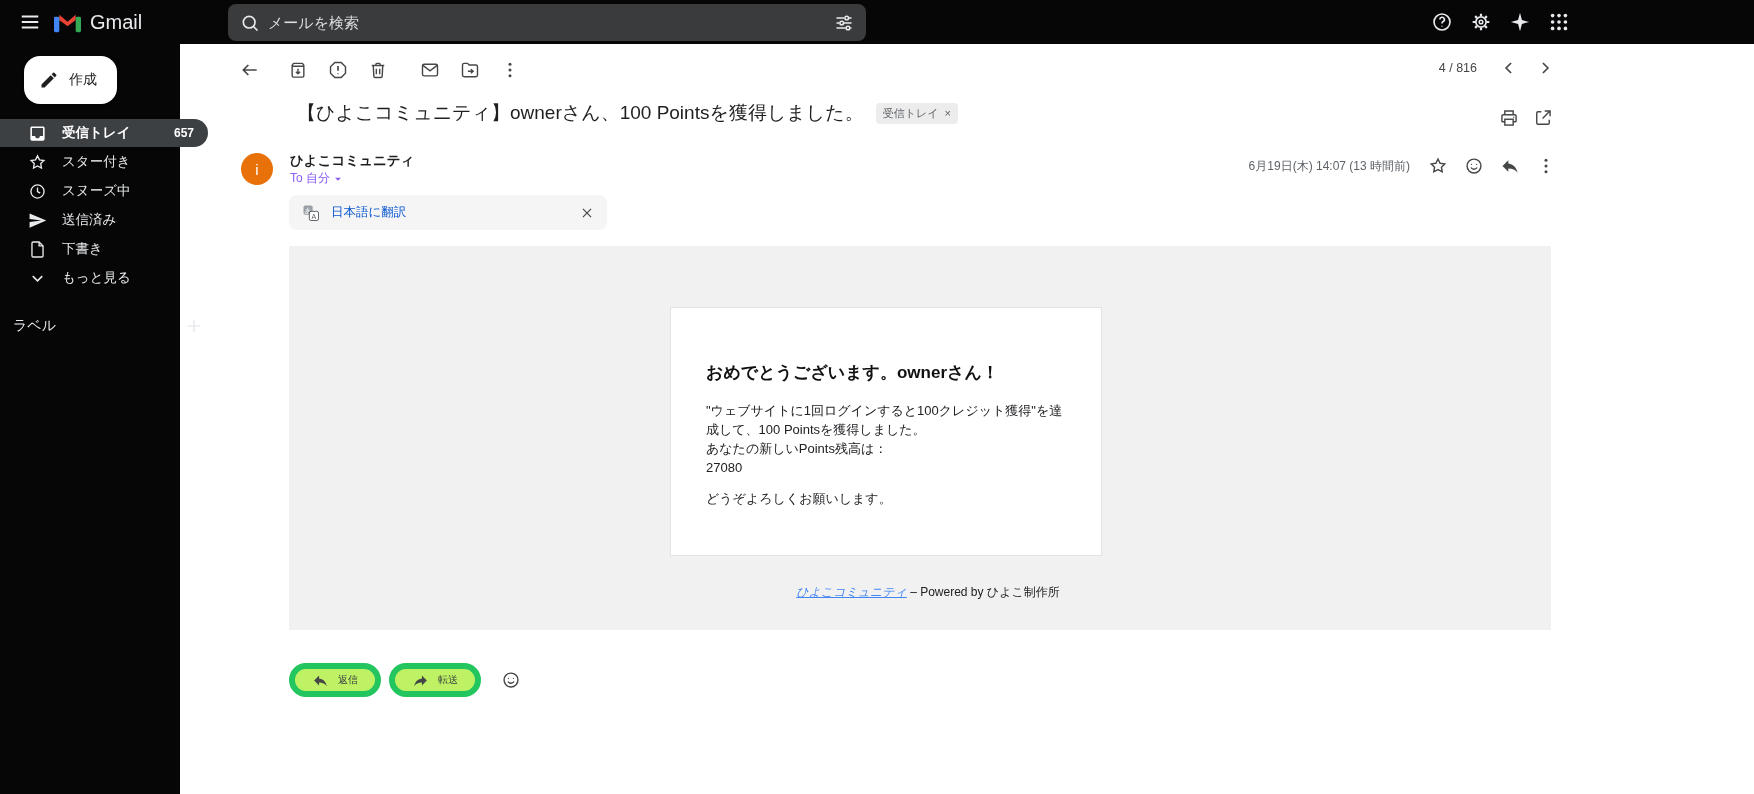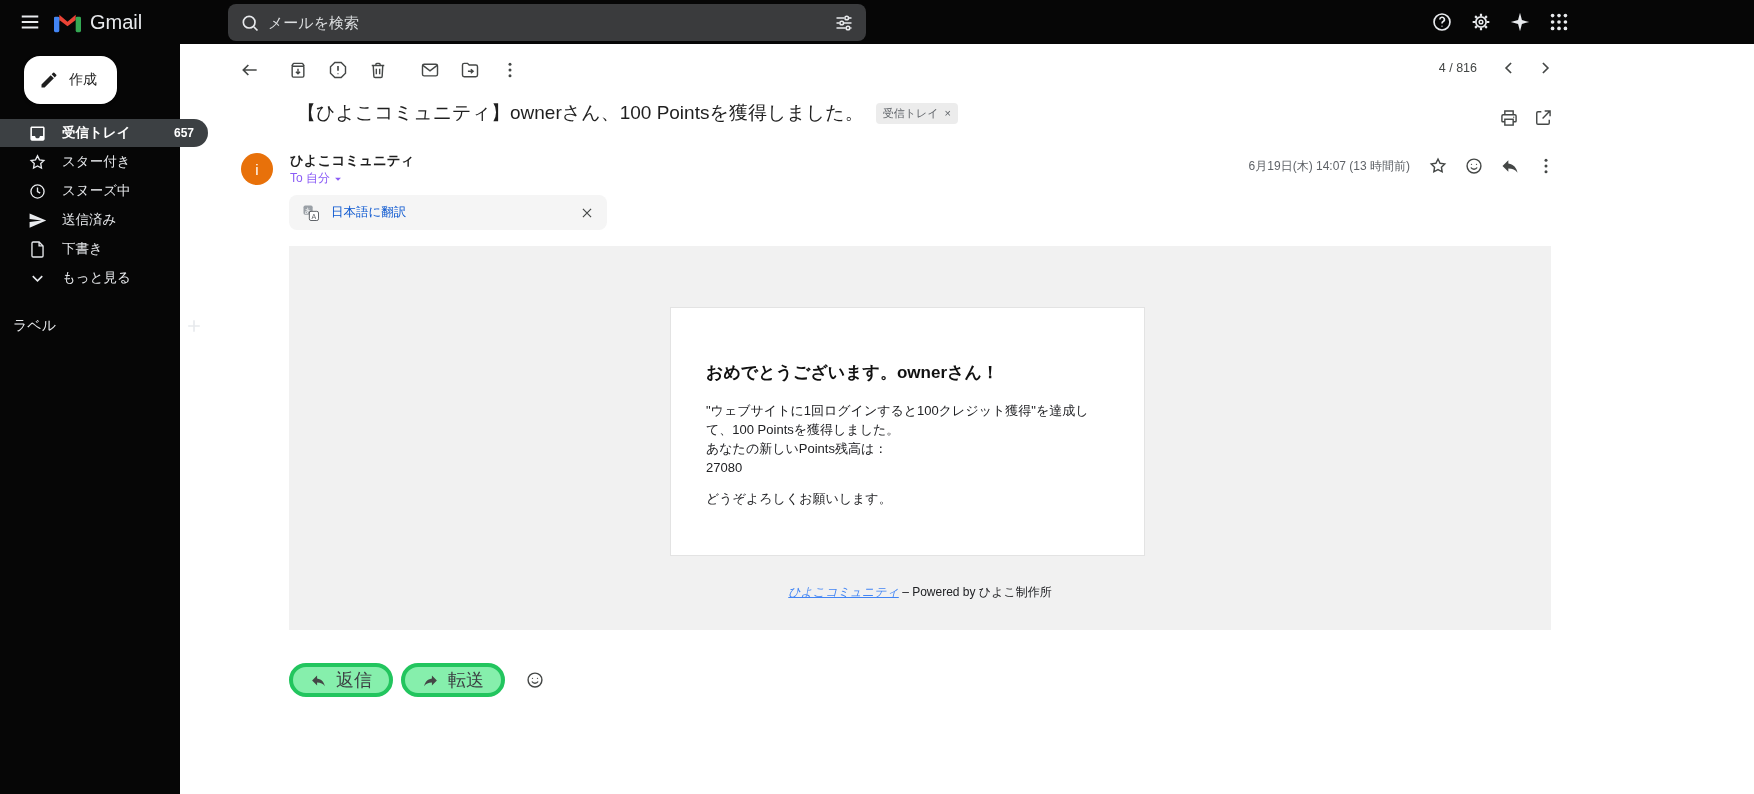"おめでとうございます。ownerさん！" .mail-card { width: 475px -> 432px }
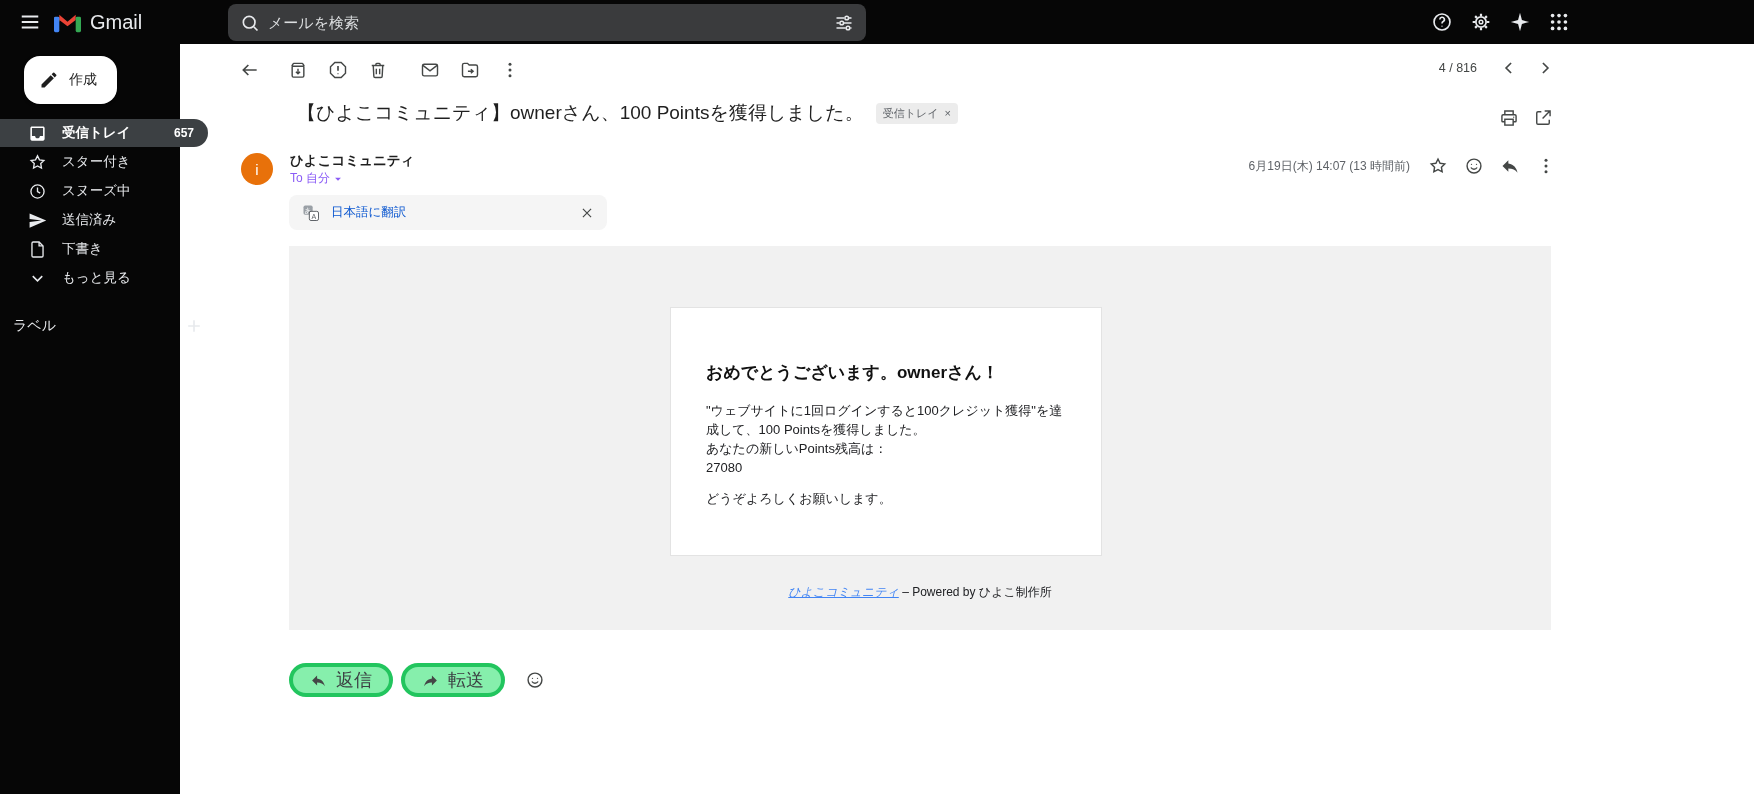"ひよこコミュニティ – Powered by ひよこ制作所" .mail-footer { left: 0 -> 8px }
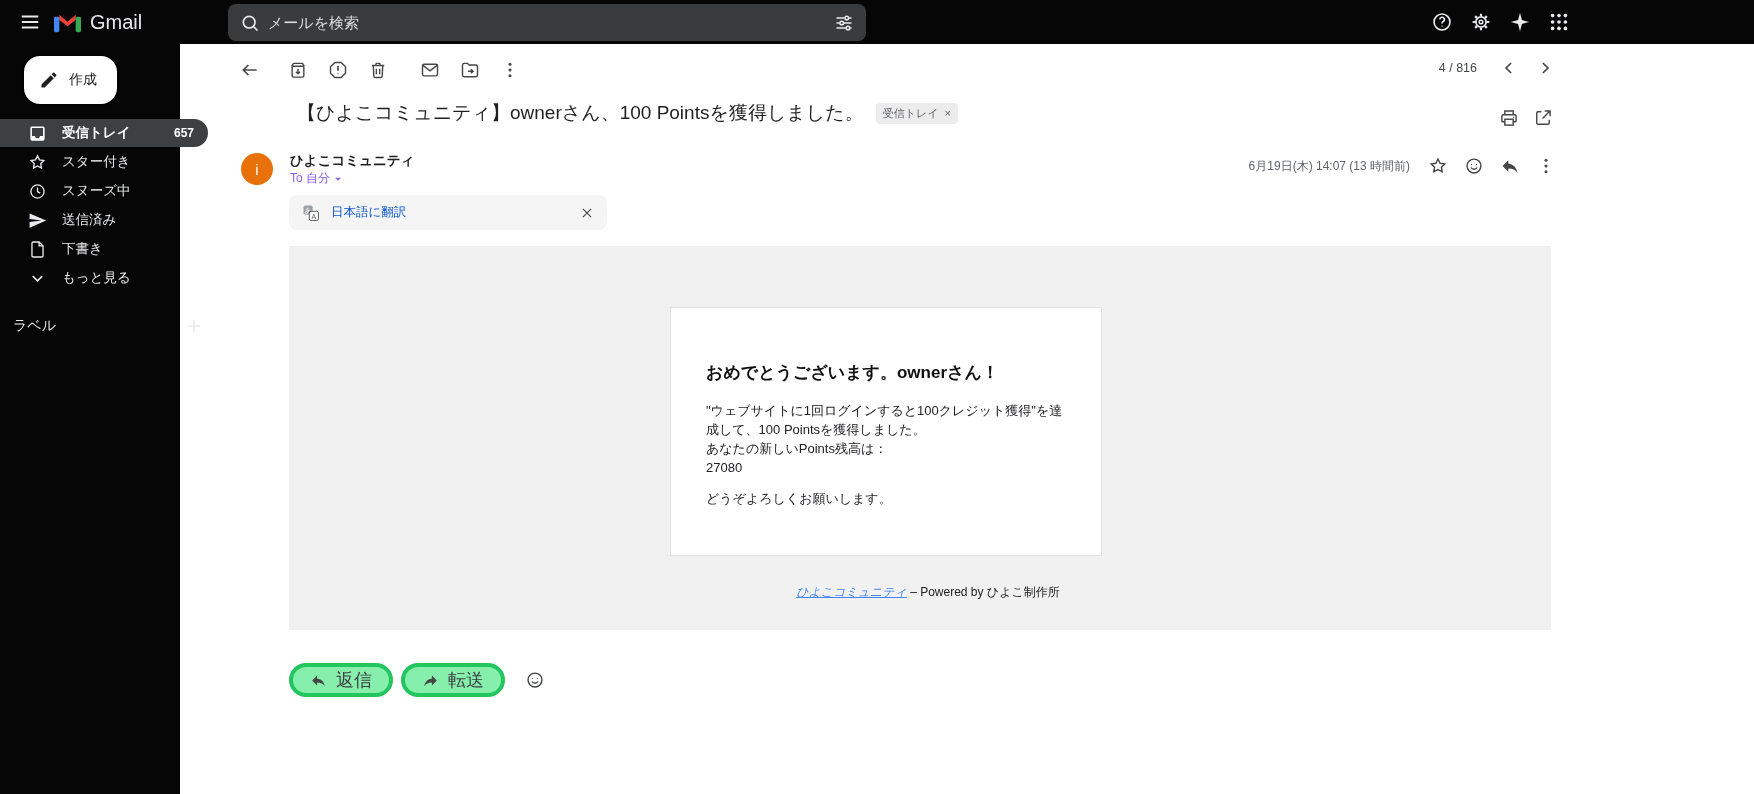"返信" .pill-btn { background: #86efac -> #bef264; border: 4px solid #22c55e -> 6px solid #22c55e; font-size: 18px -> 10px }
